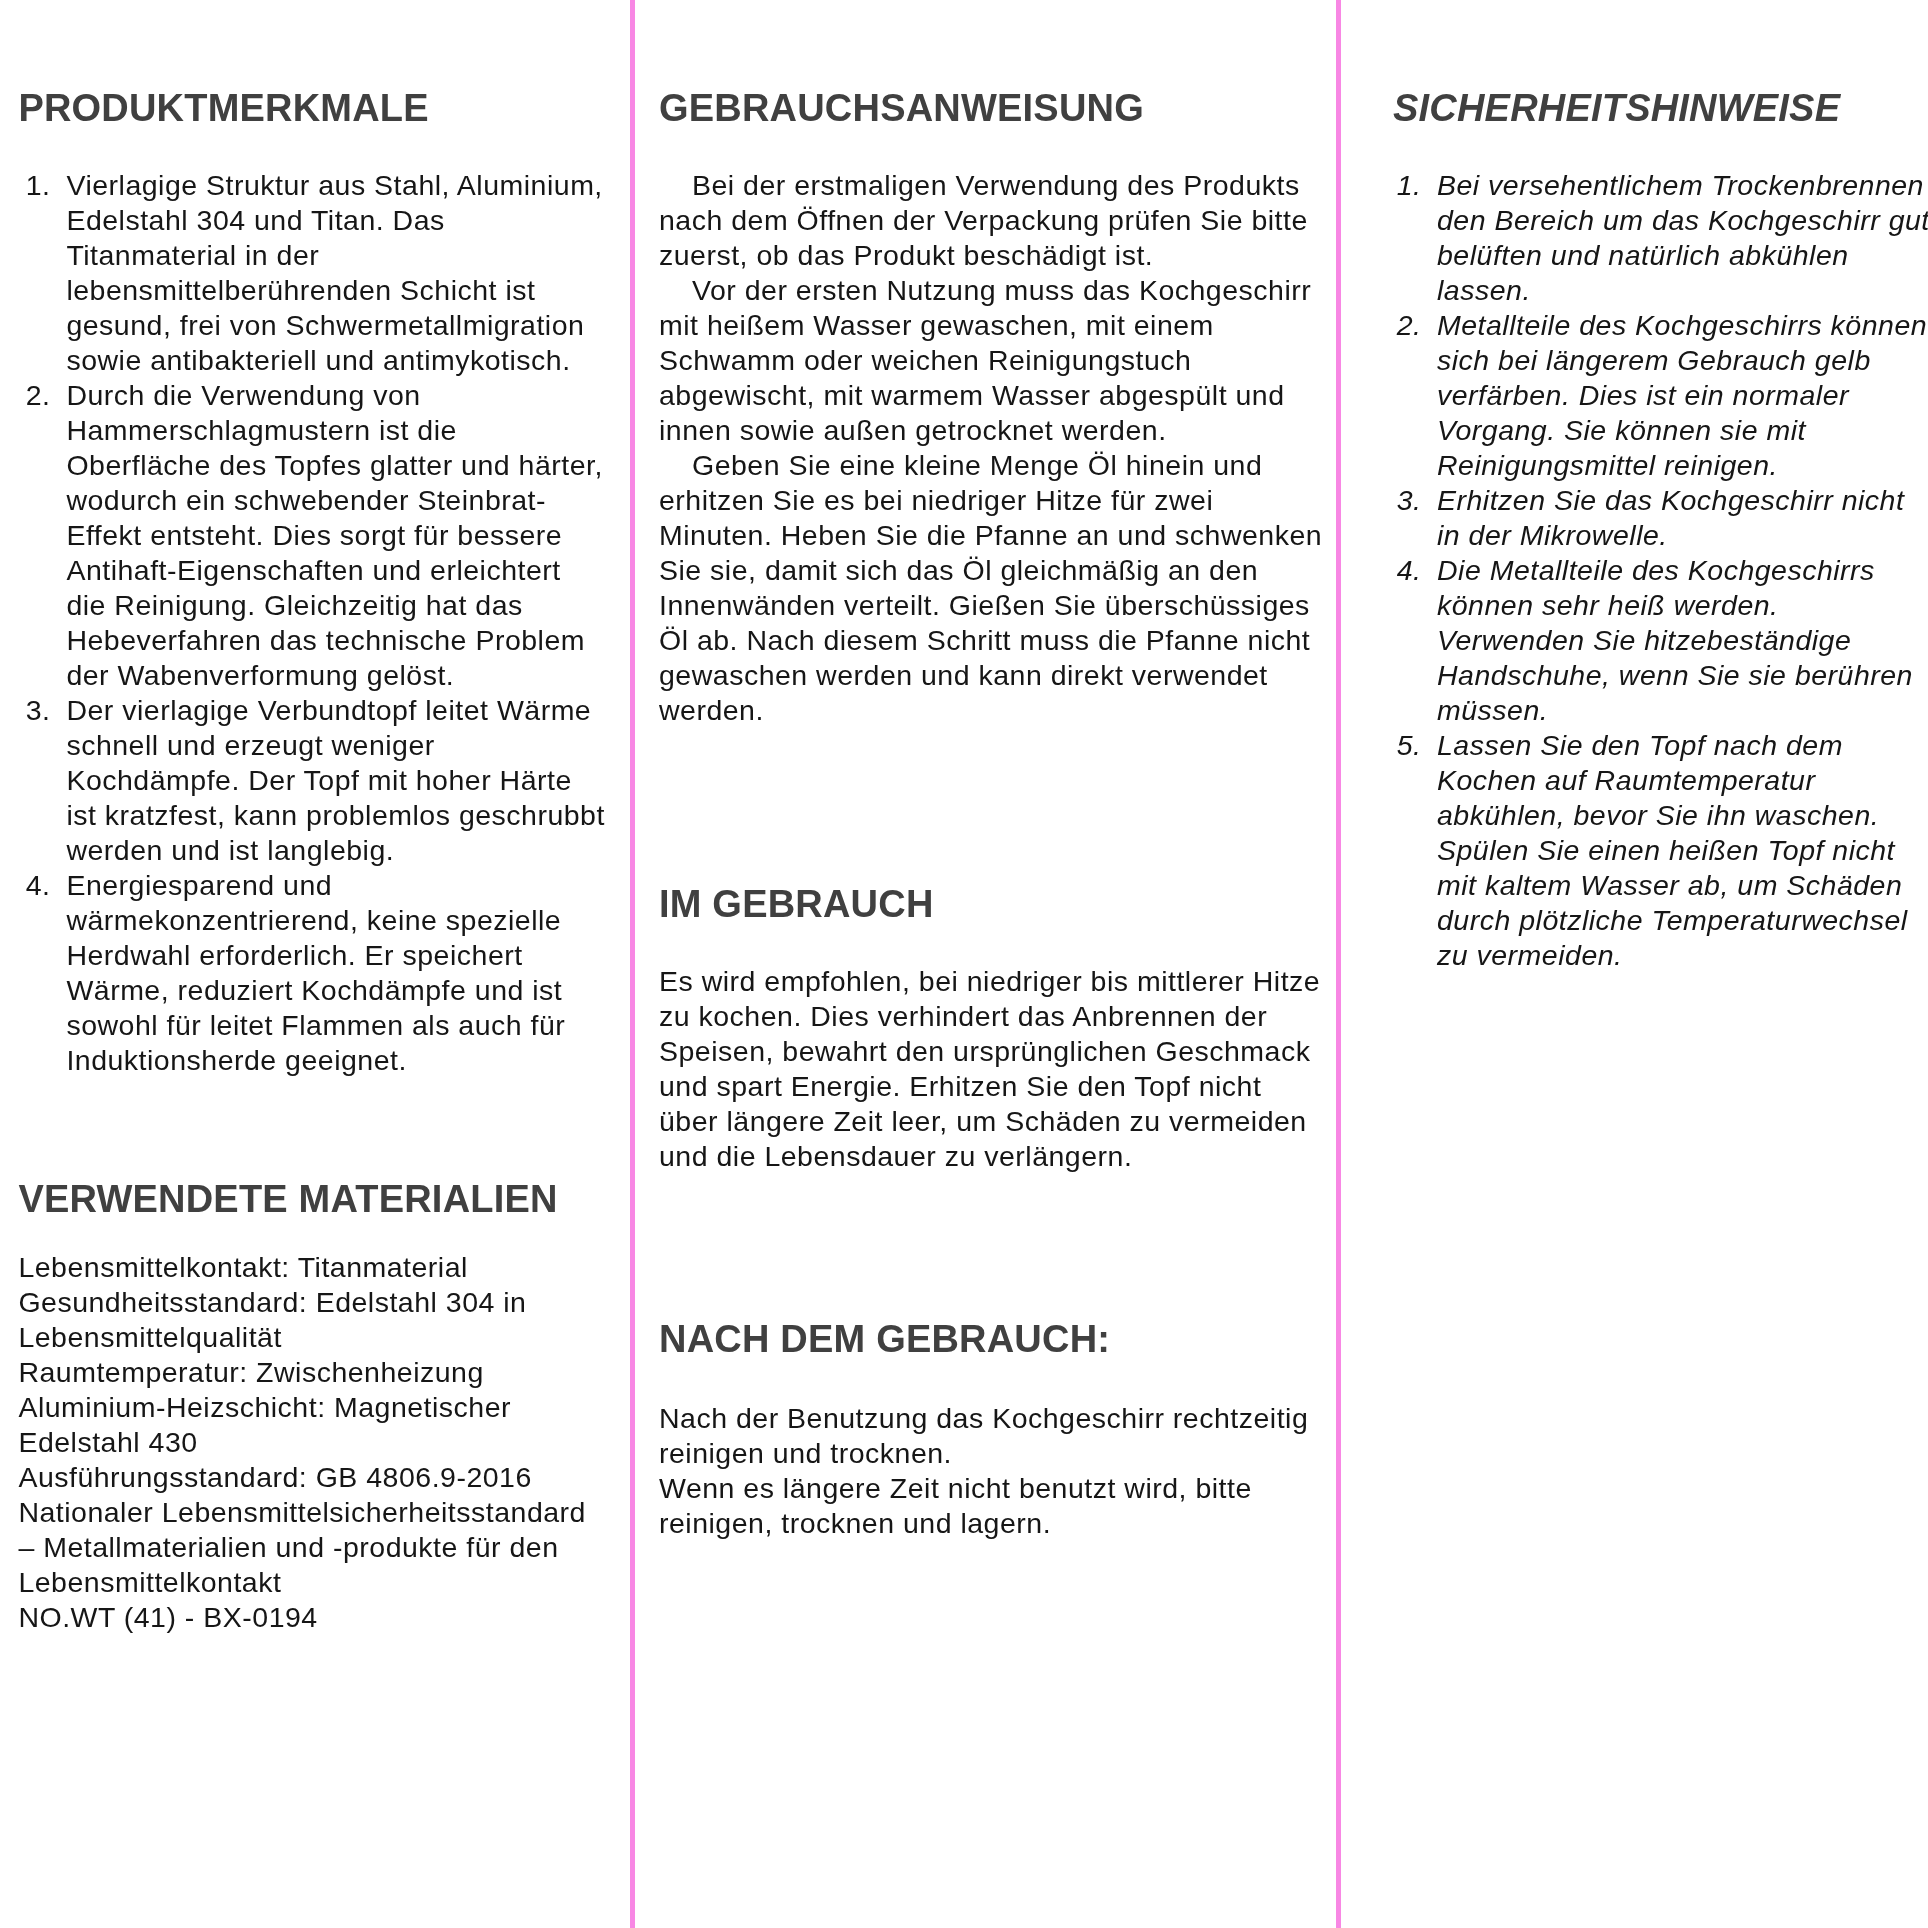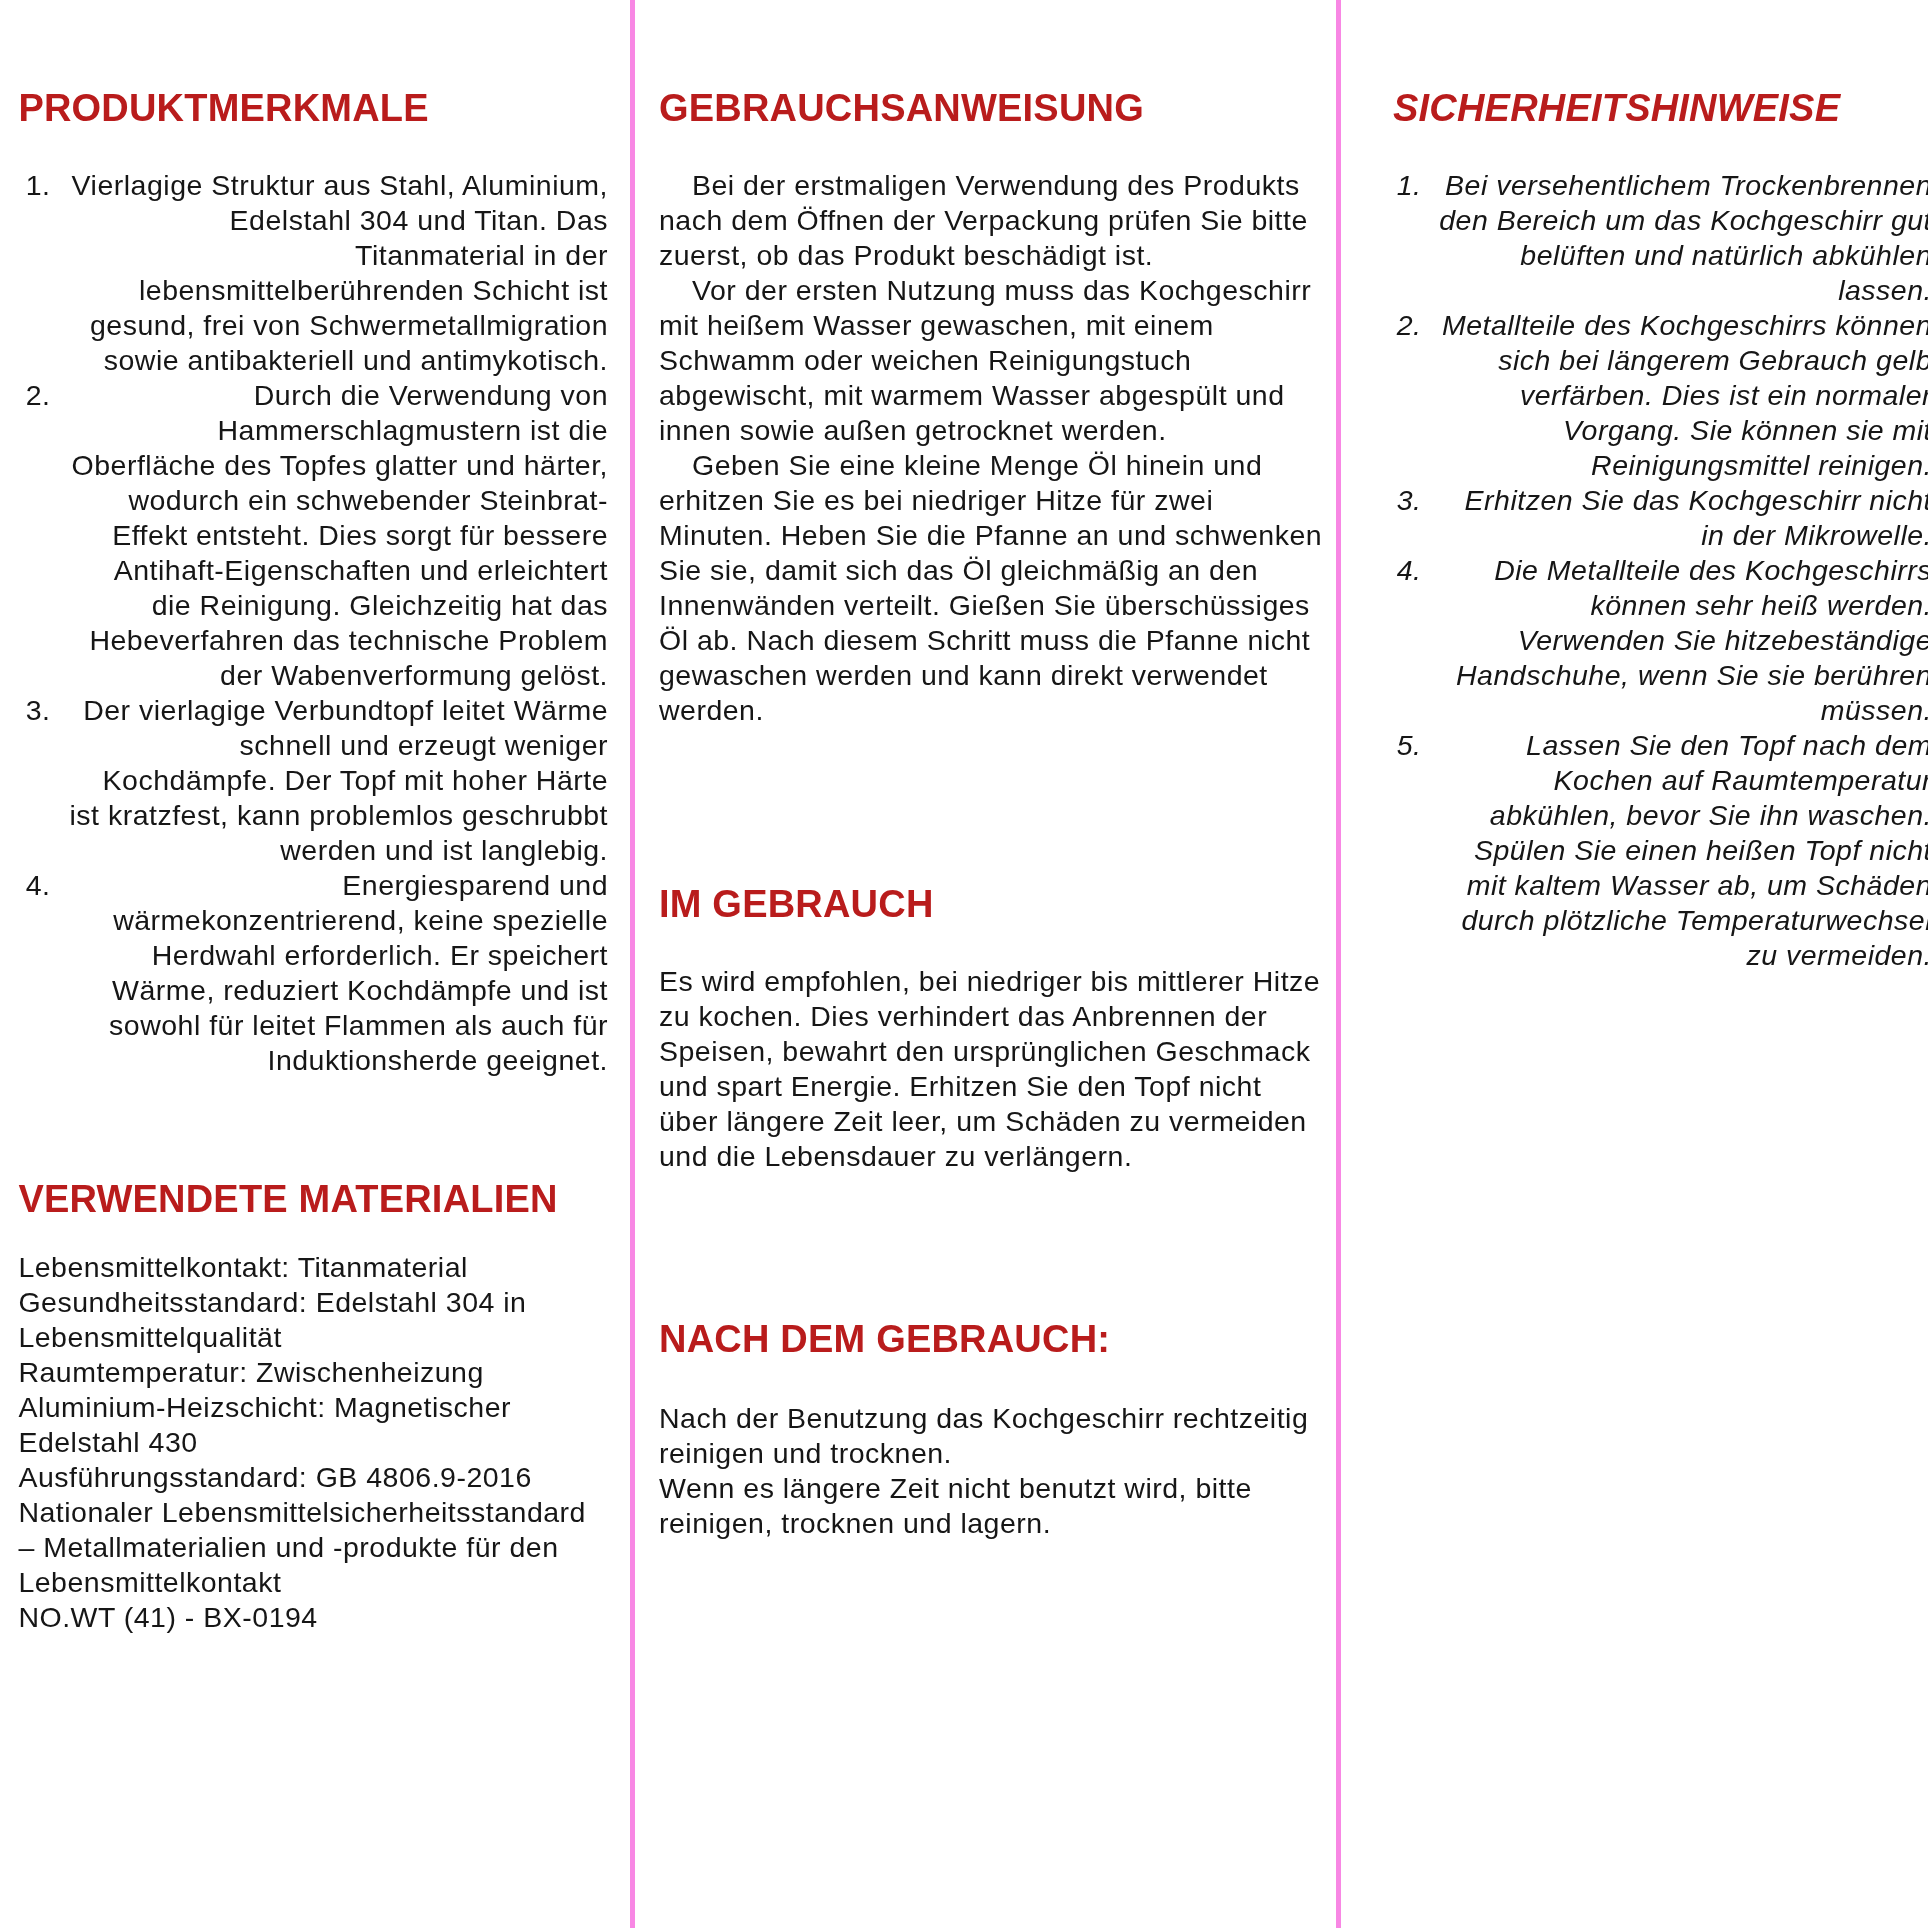"PRODUKTMERKMALE" h2 { color: #b91c1c -> #404040 }
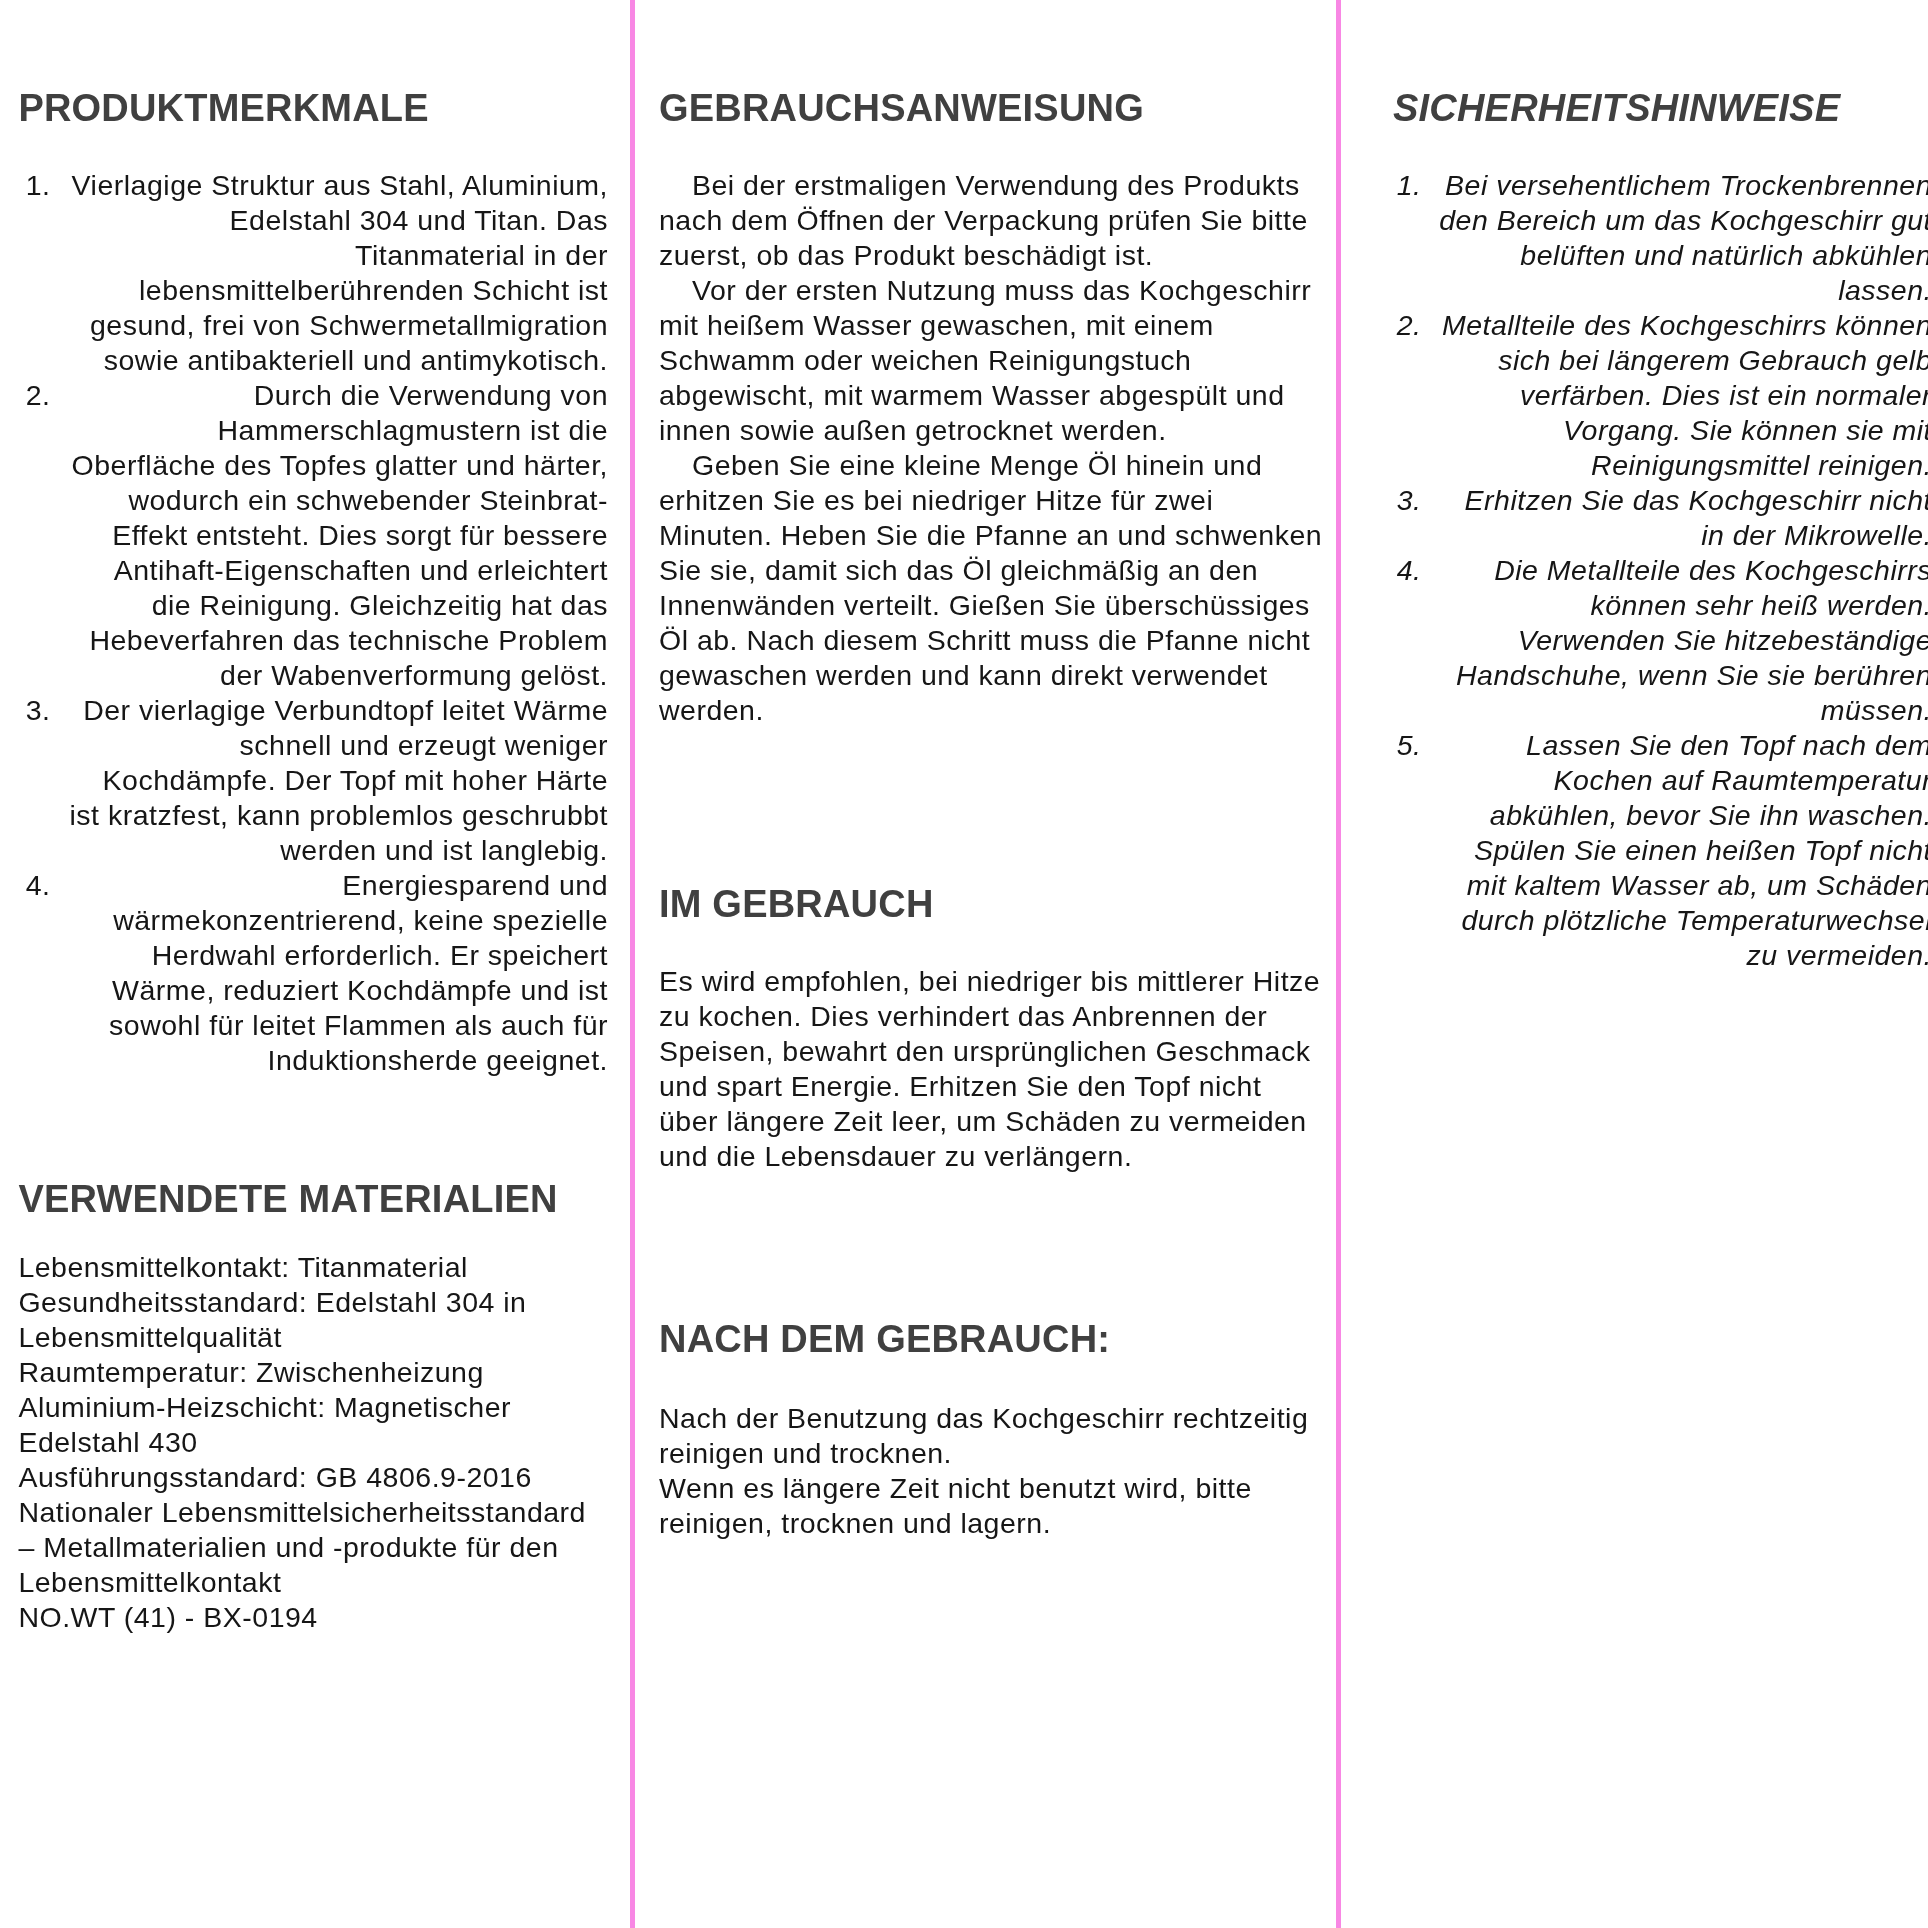"Vierlagige Struktur aus Stahl," ol.num > li { text-align: right -> none }
